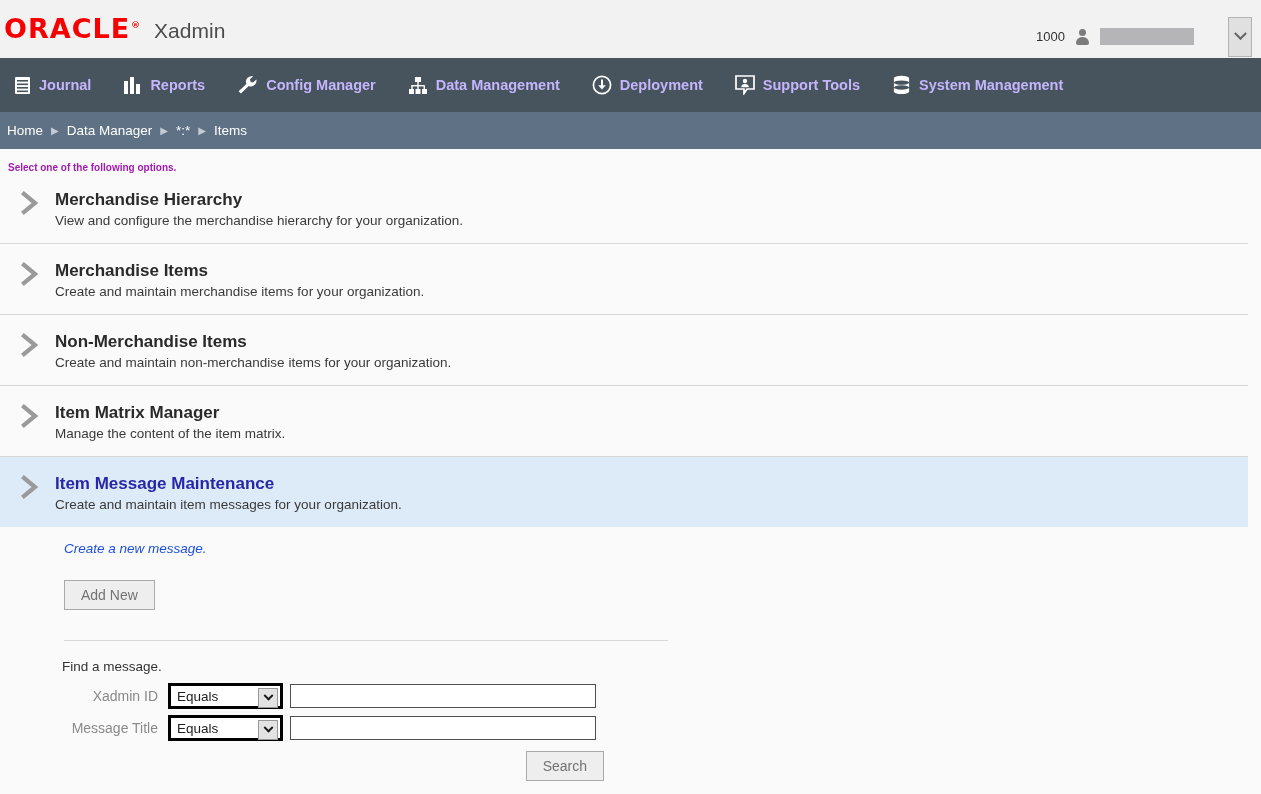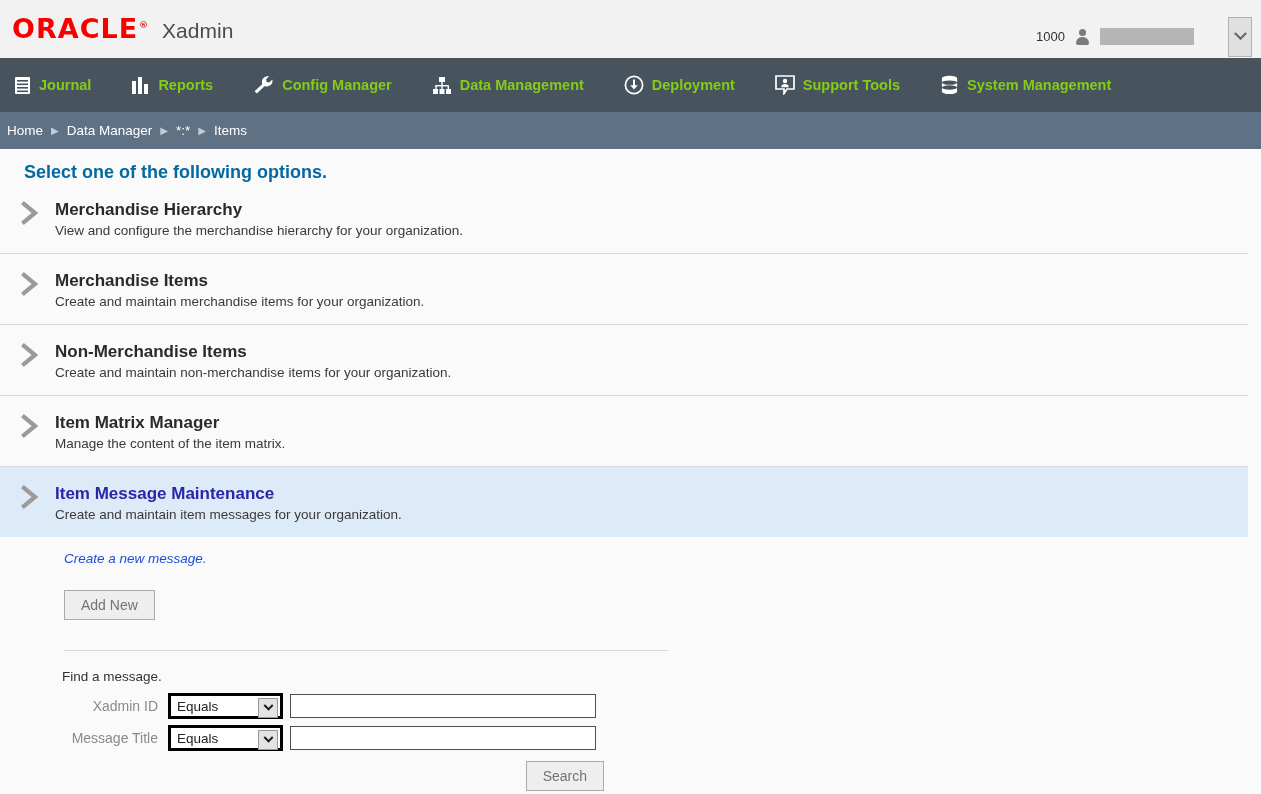"ORACLE®" .logo-wrap { margin-left: 12px -> 4px }
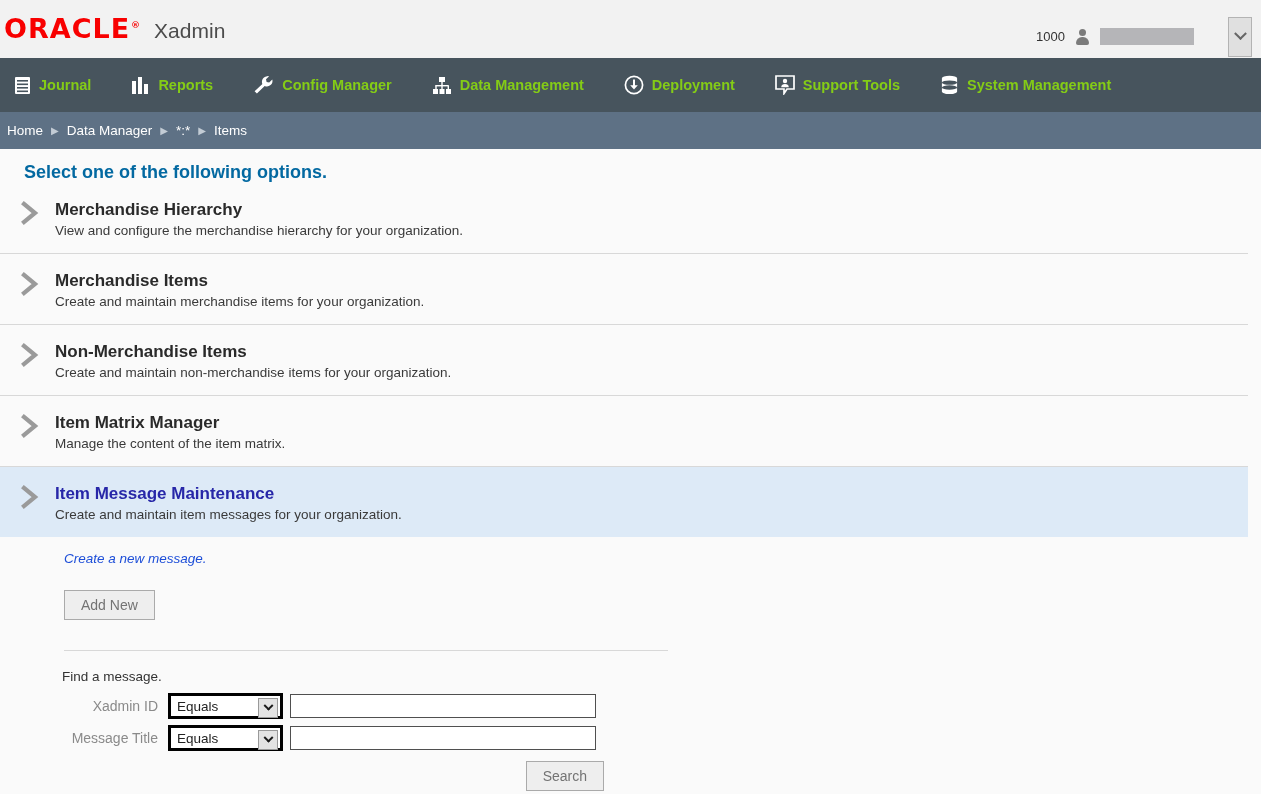"Journal" .nav-item { color: #84cc16 -> #c4b5fd; margin-right: 40px -> 32px }
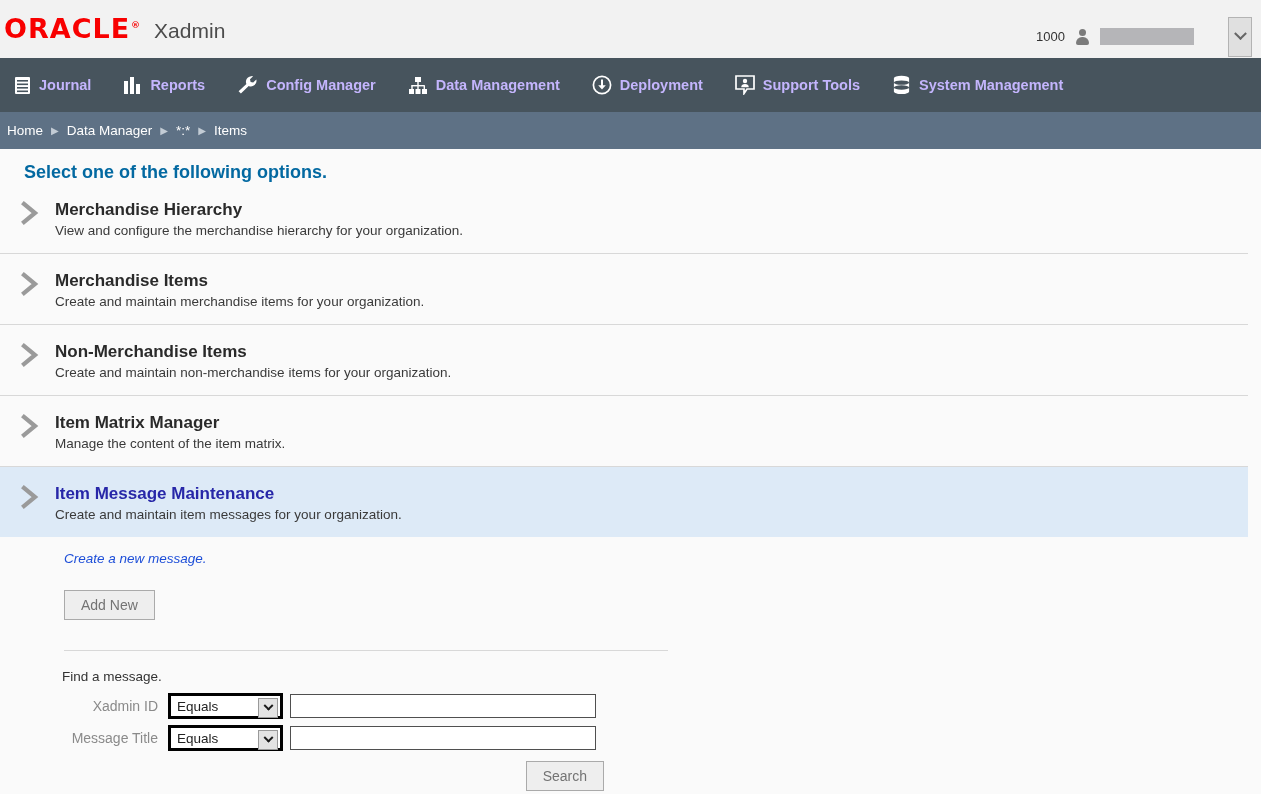"Select one of the following" .intro { color: #0369a1 -> #a21caf; font-size: 18px -> 10px; padding: 13px 0 0 24px -> 13px 0 0 8px }
